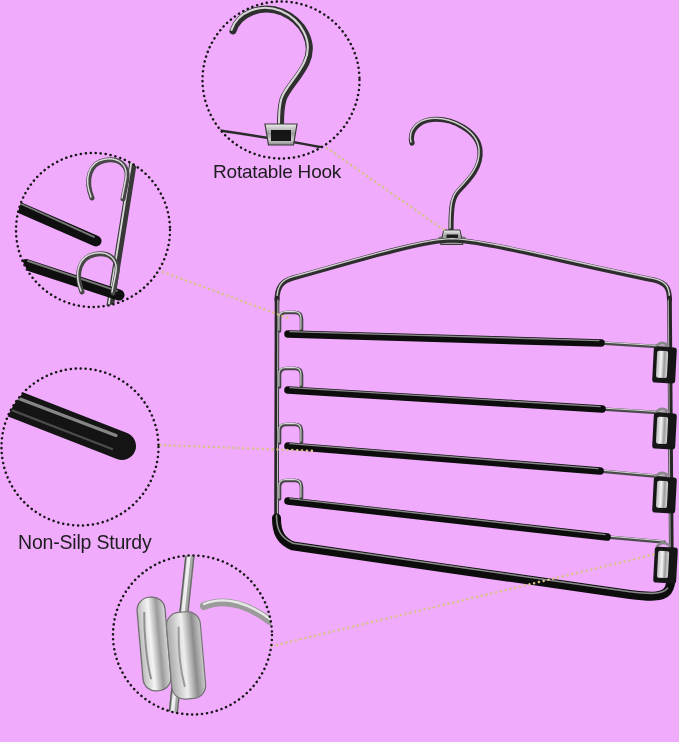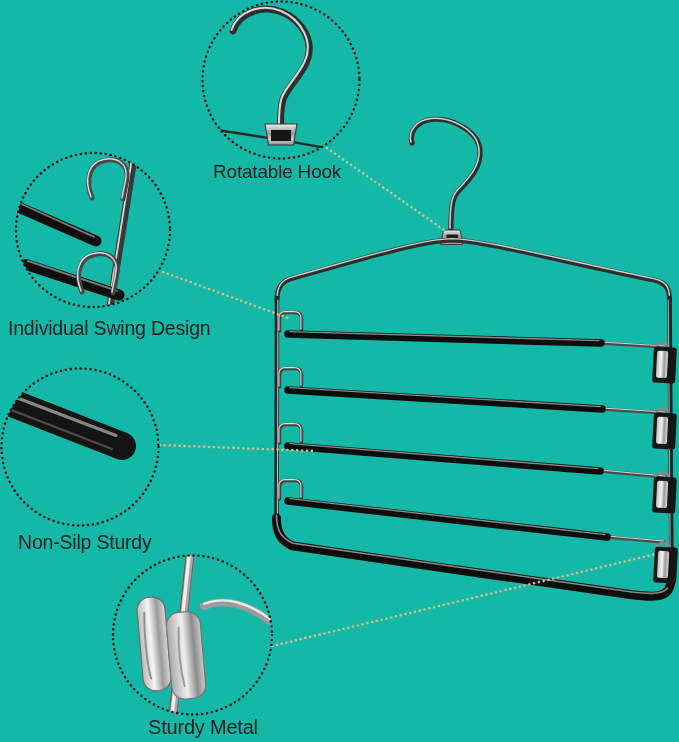"Rotatable Hook" #stage { background: #14b8a6 -> #f0abfc }
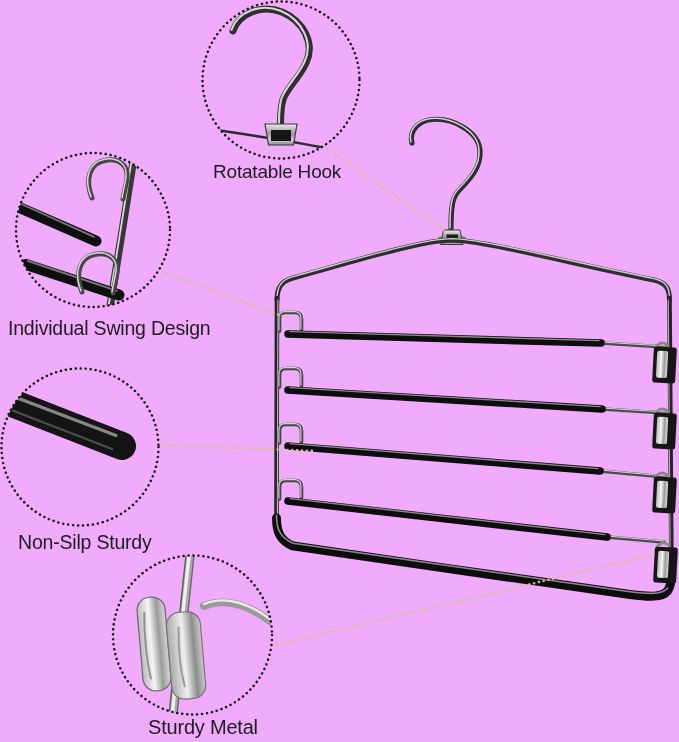"Individual Swing Design" div.label { html: <div>Individual Swing Design</div> -> none }
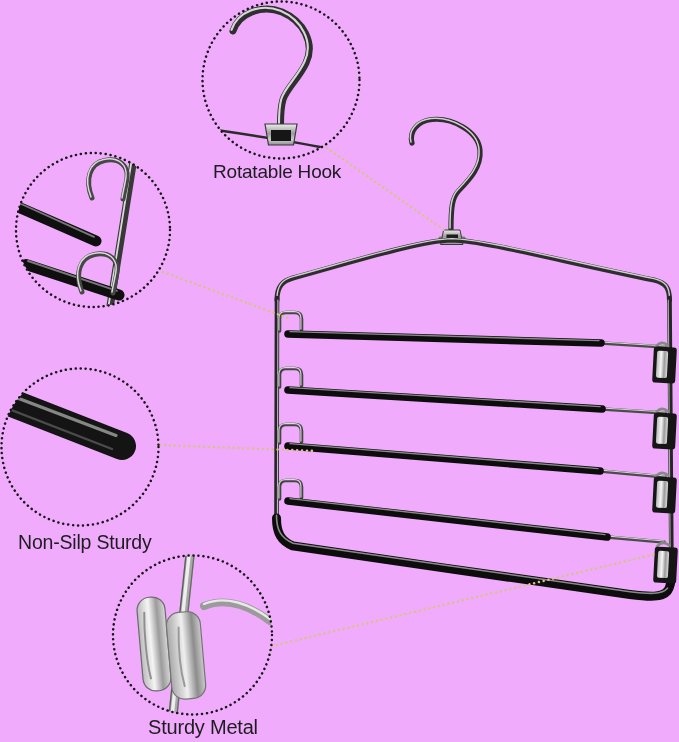"Sturdy Metal" div.label { html: <div>Sturdy Metal</div> -> none }
